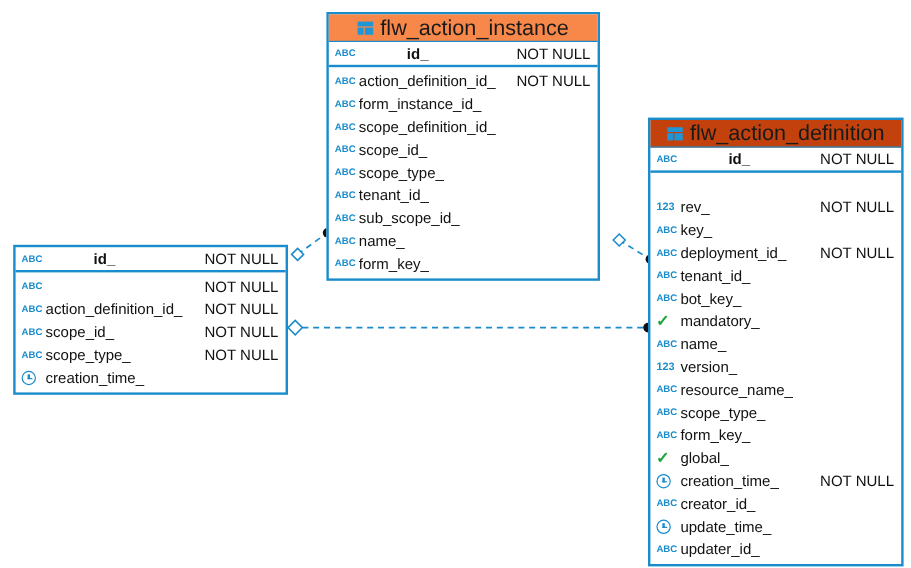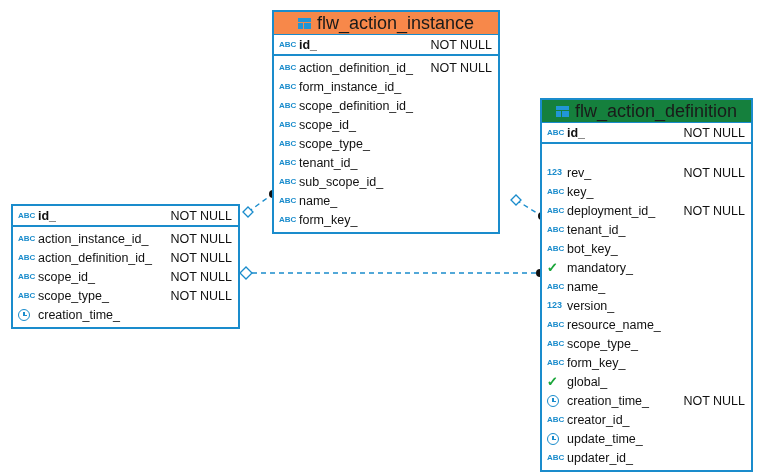"id_" .row.pk .nm { margin-left: none -> 40px }
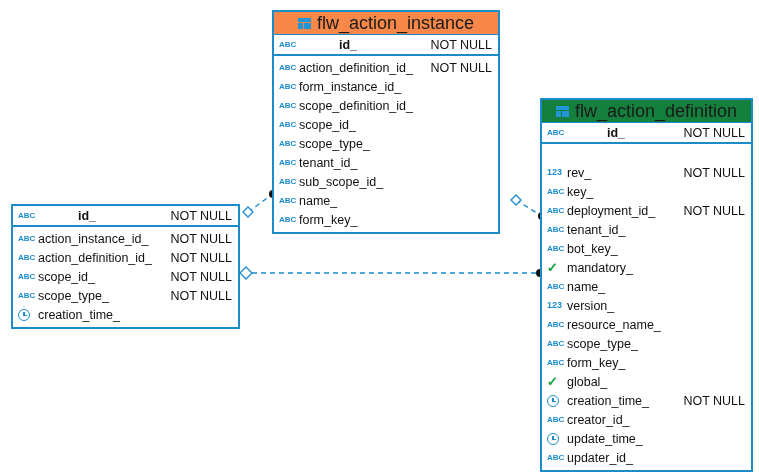"flw_action_definition" .thead.grey { background: #15803d -> #c2410c }
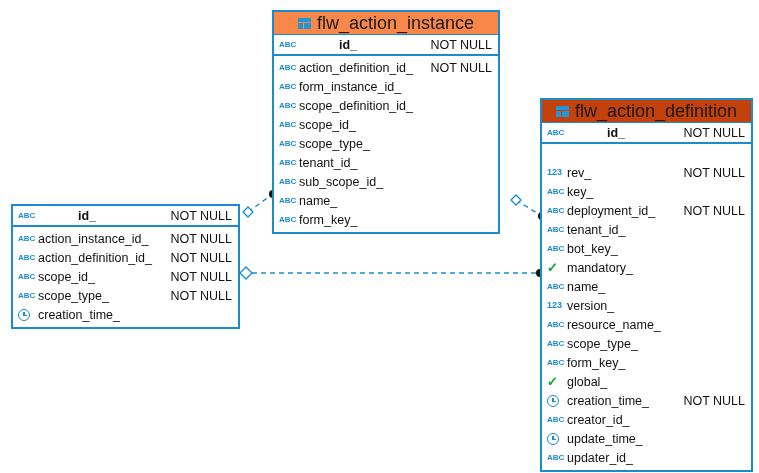"action_instance_id_" span.nm { html: <span>action_instance_id_</span> -> none }
